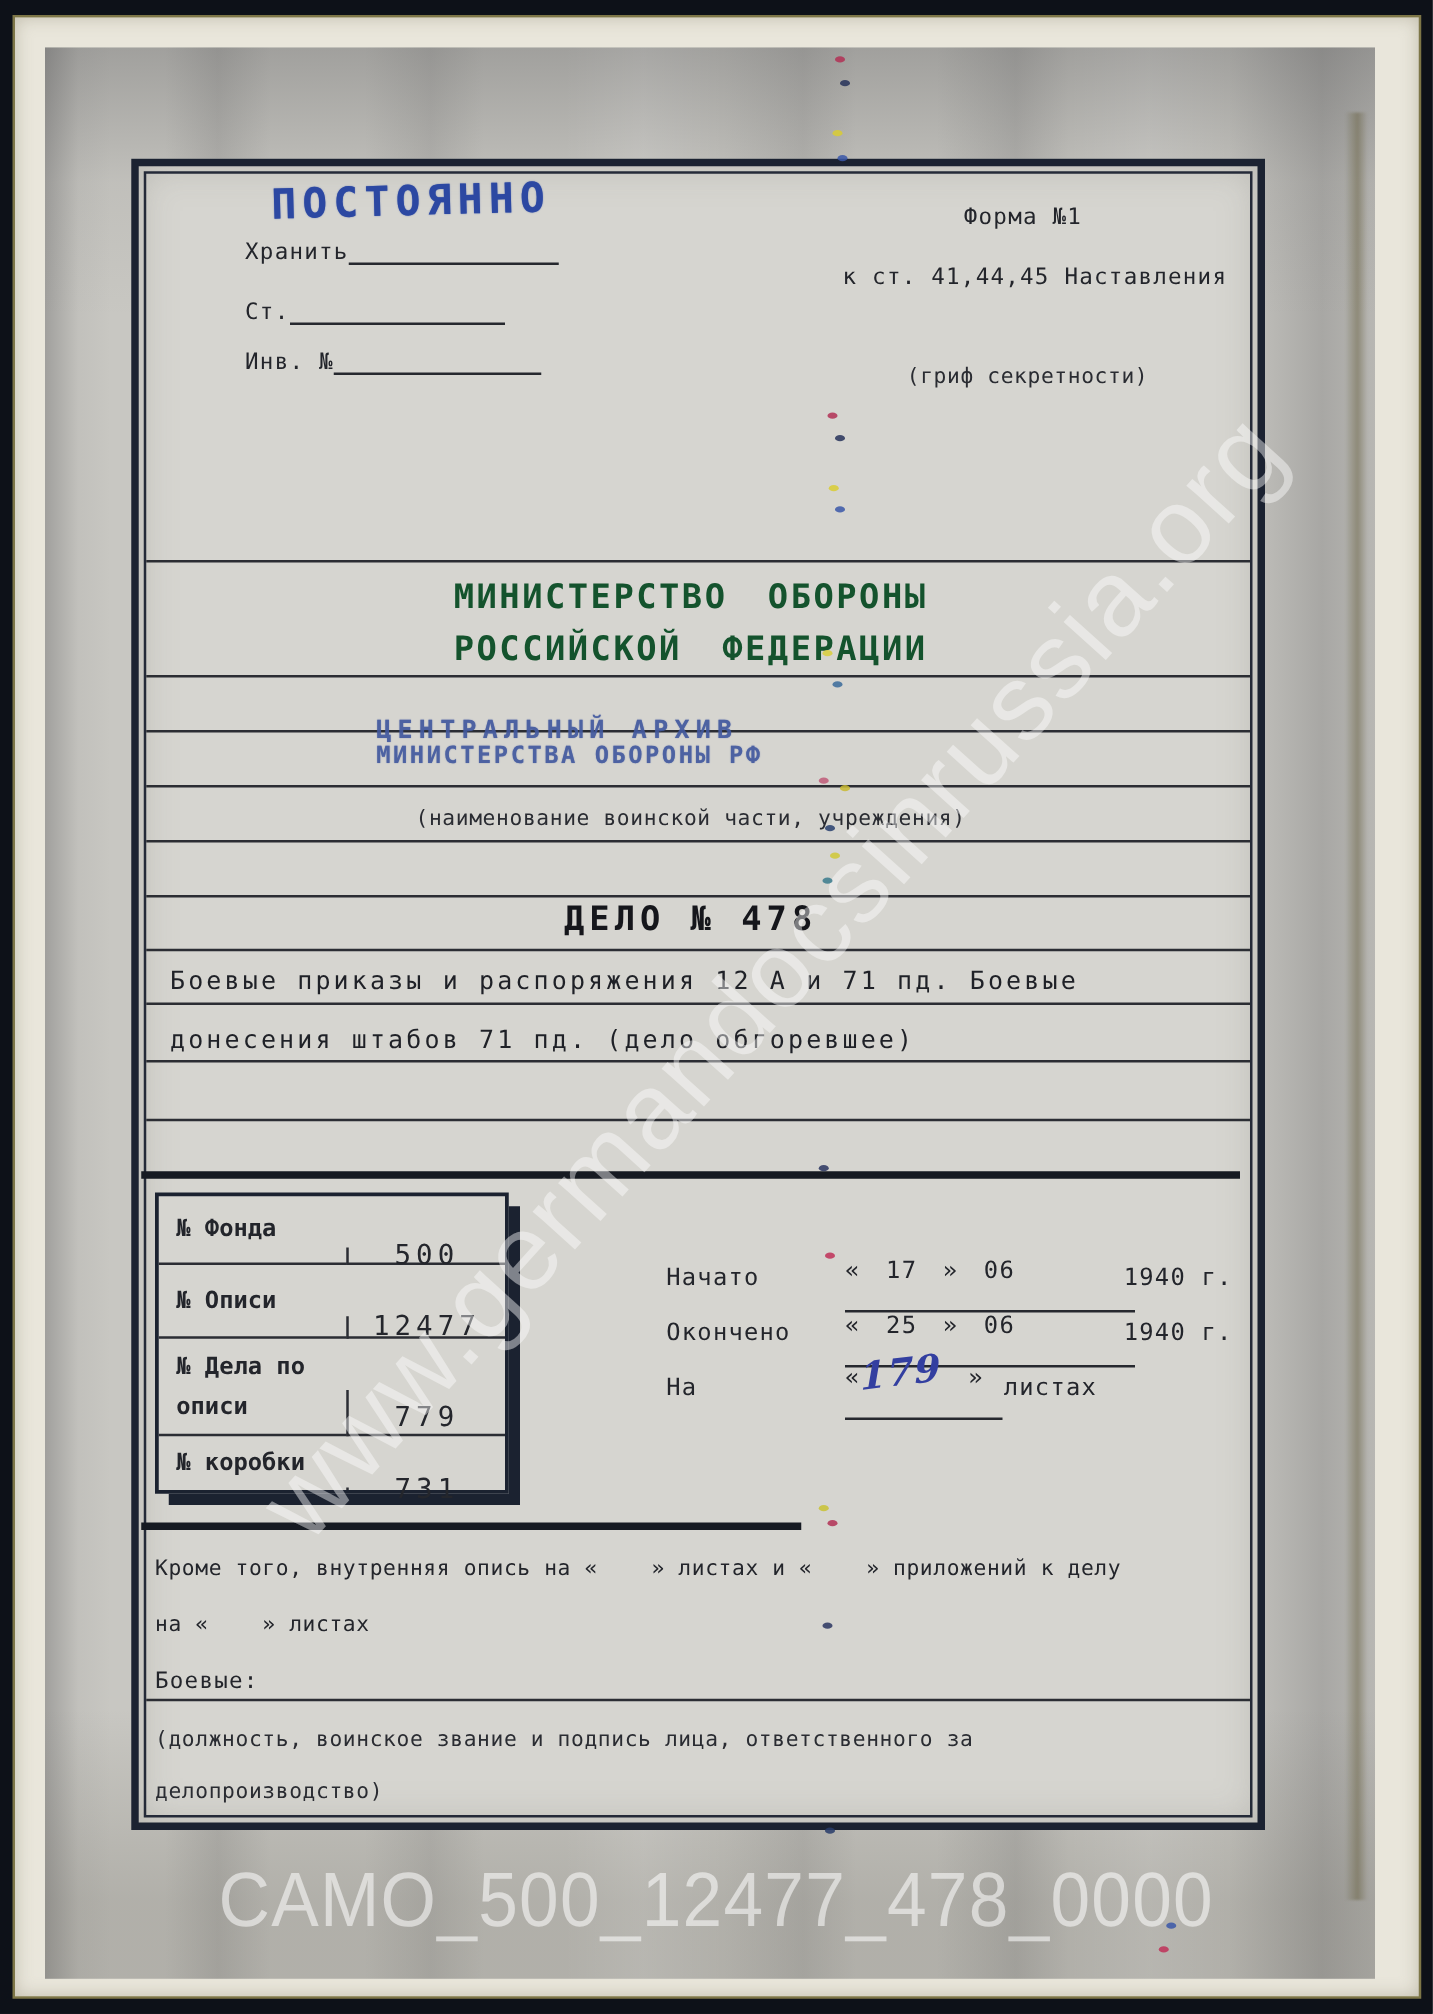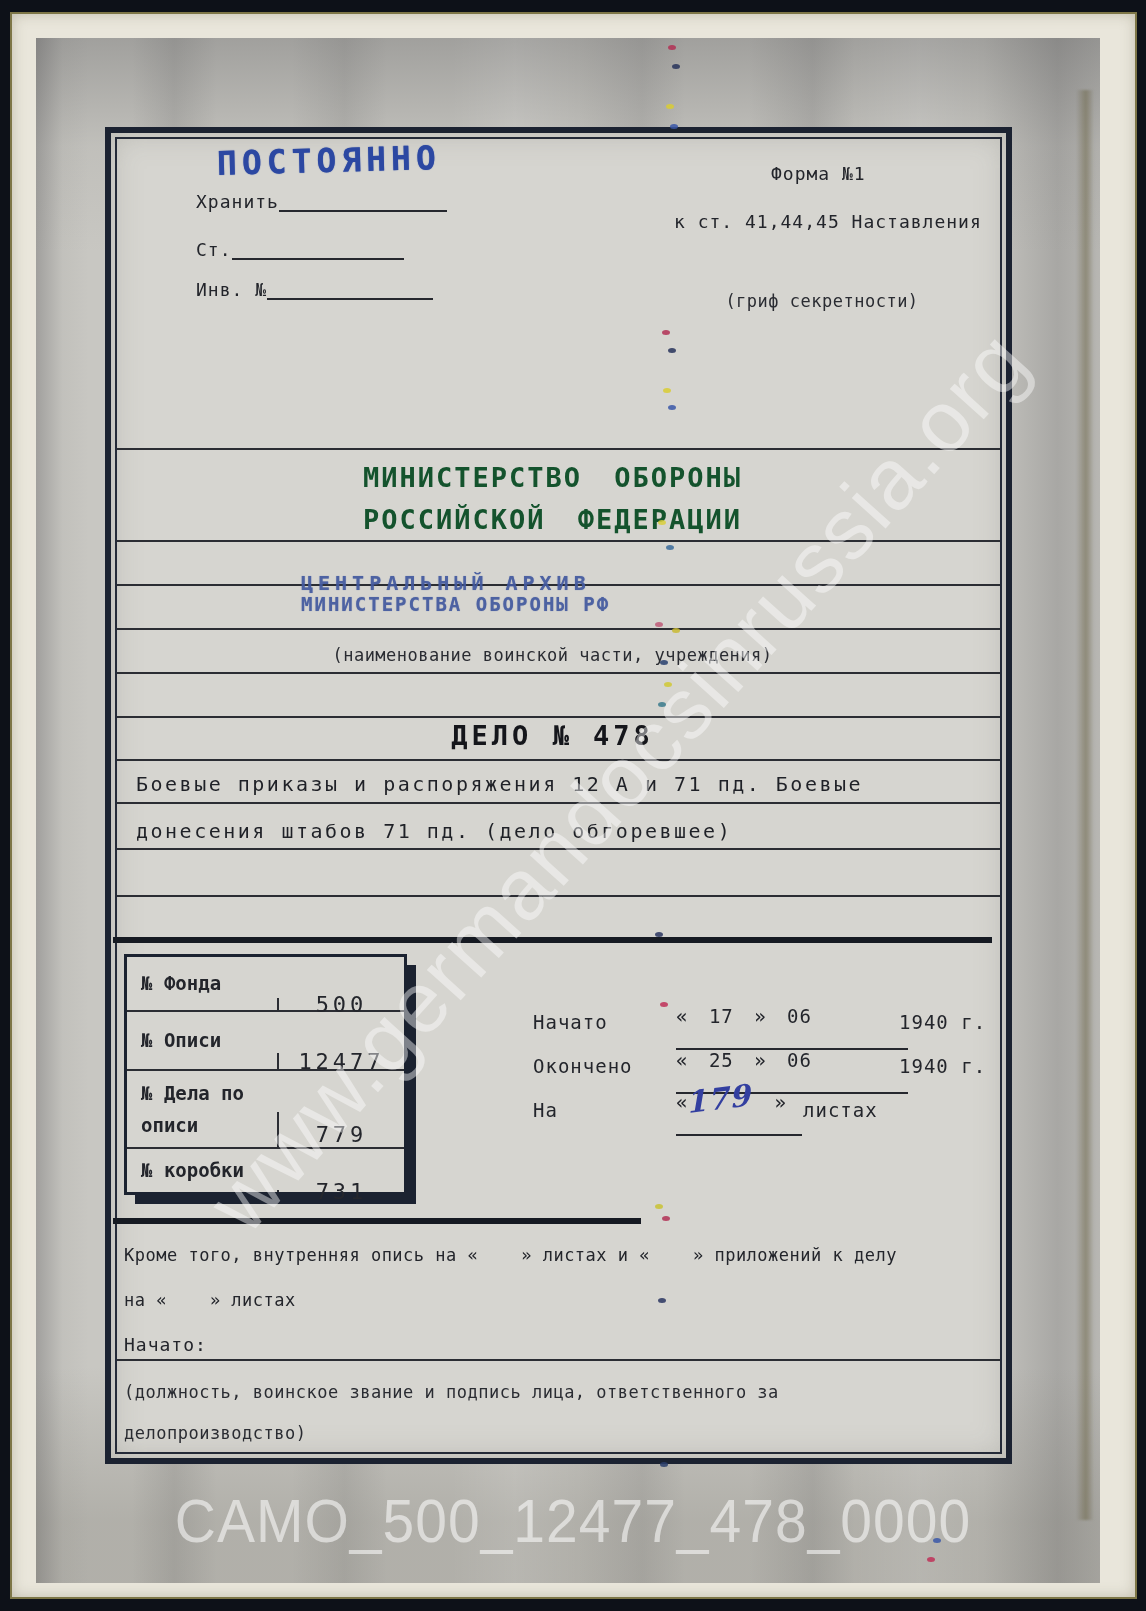"Начато:" div.abs { text: Начато -> Боевые }
